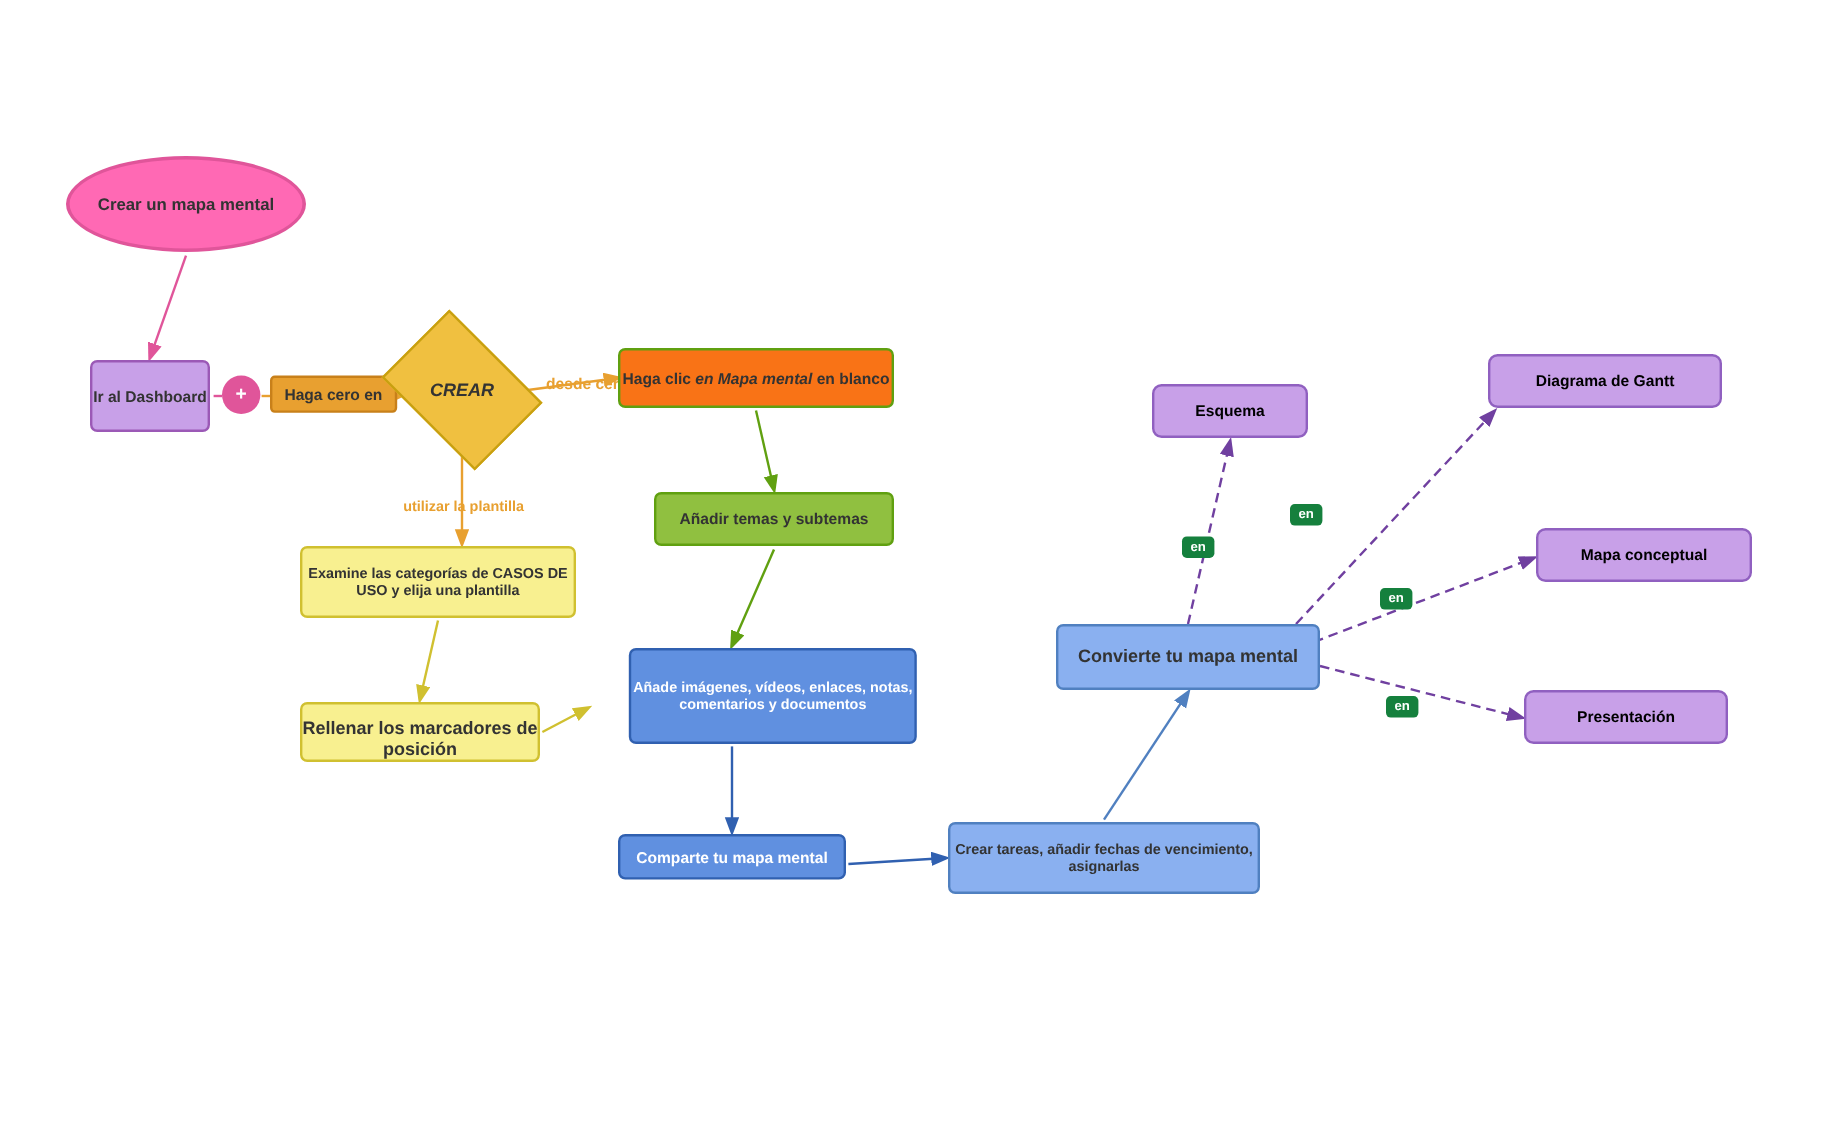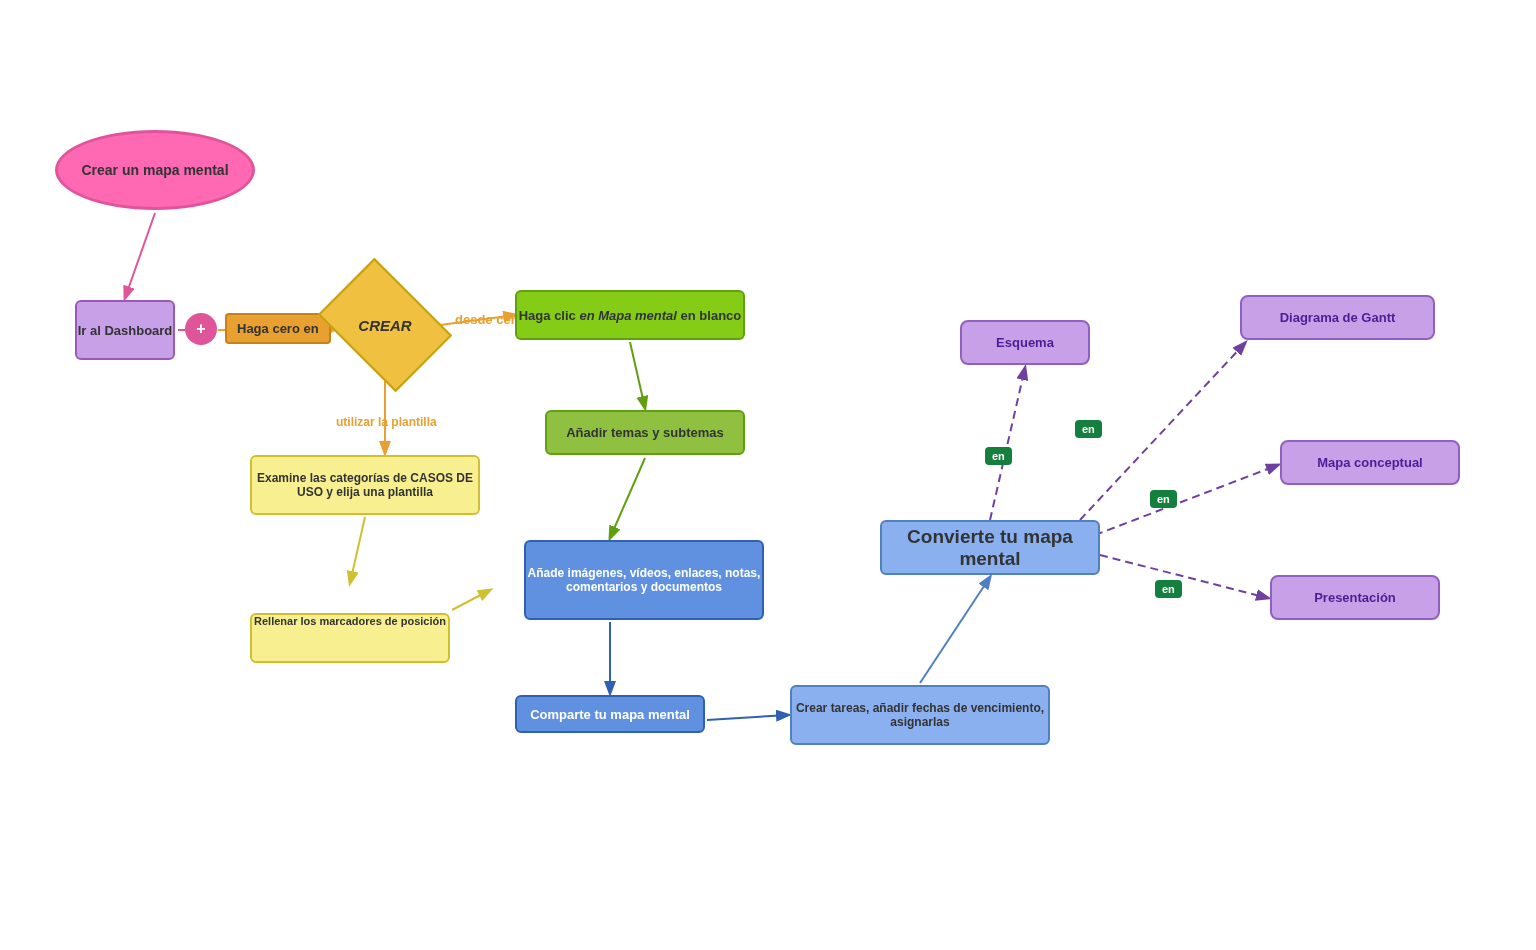"Haga clic en Mapa mental" .node-mapa-blanco { background: #84cc16 -> #f97316 }
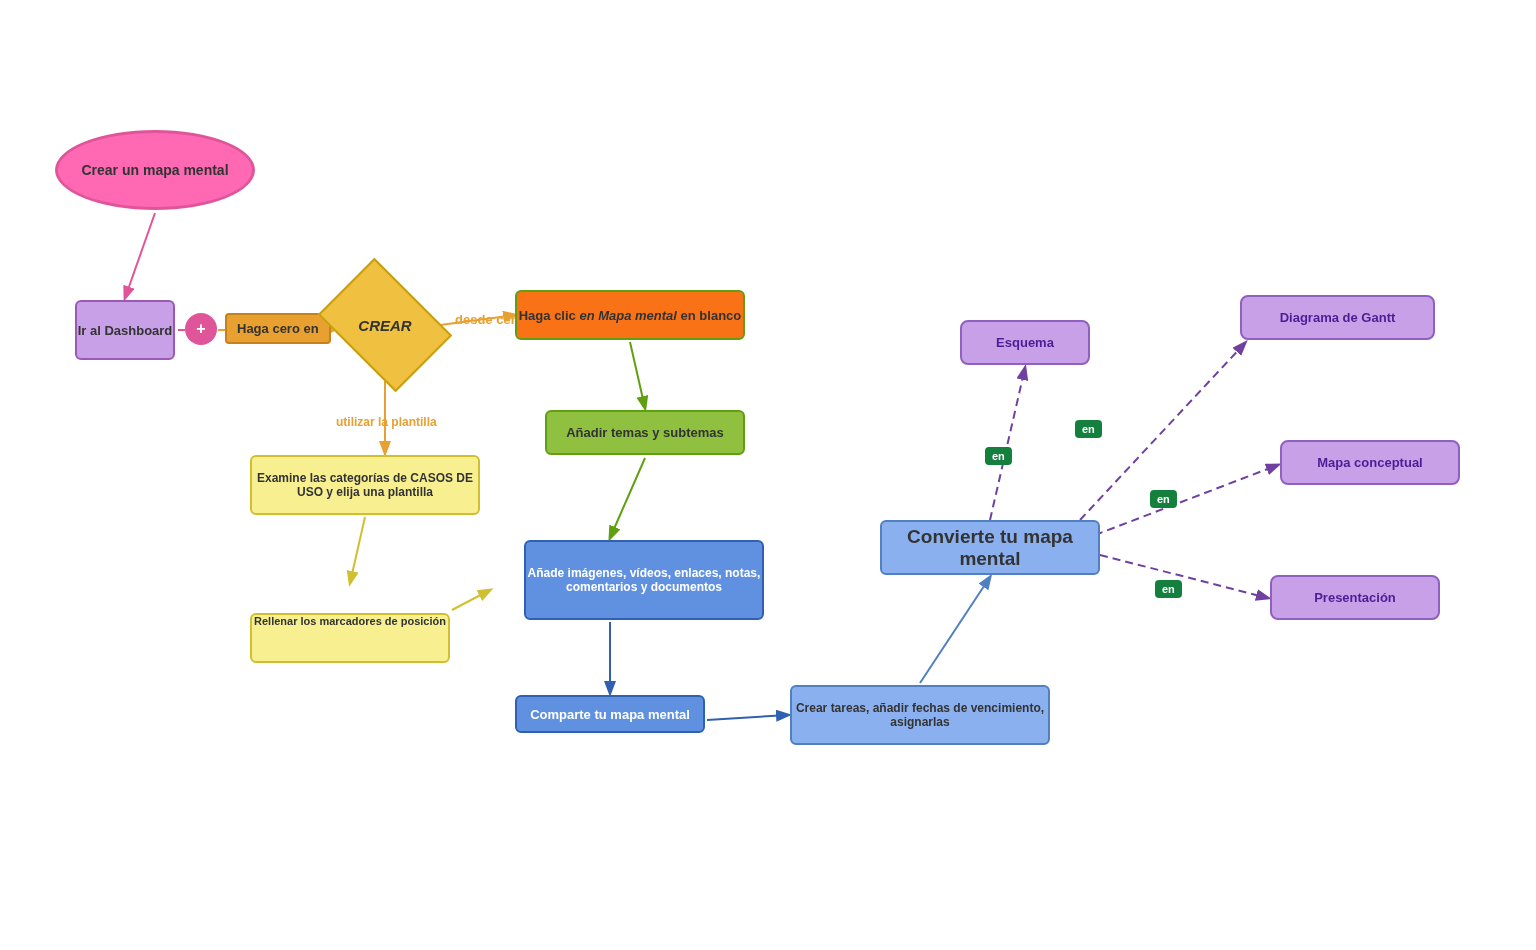"Diagrama de Gantt" .node-purple { color: #4c1d95 -> #000000 }
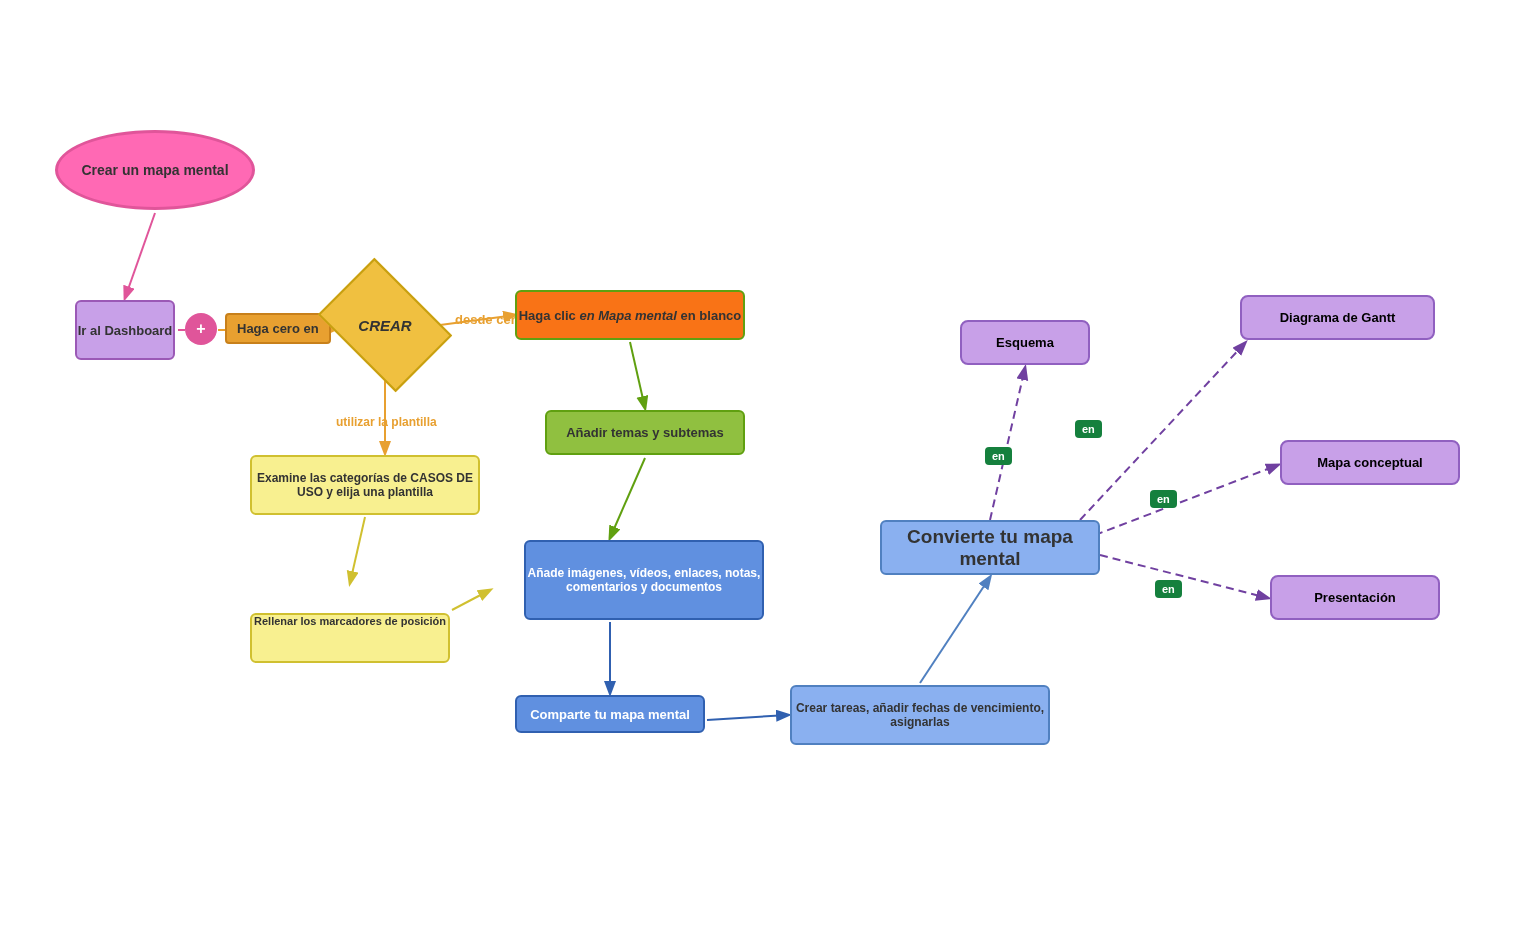"Convierte tu mapa mental" .node-convierte { font-size: 19px -> 15px }
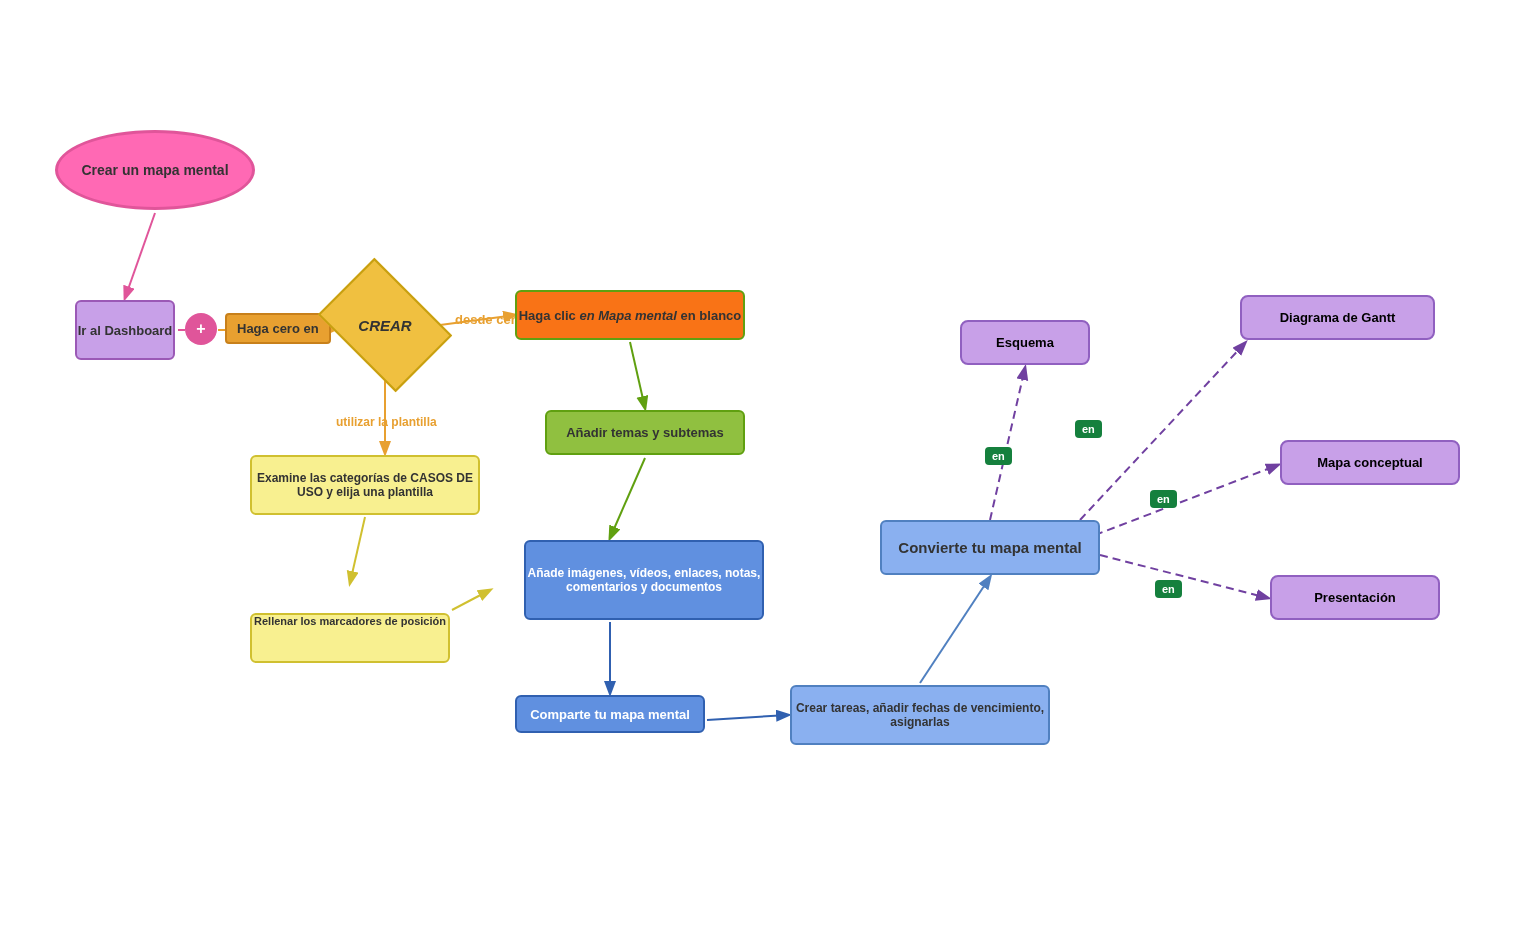"Rellenar los marcadores de posición" .node-rellenar { align-items: flex-start -> flex-end; font-size: 11px -> 15px; margin-top: 28px -> none }
